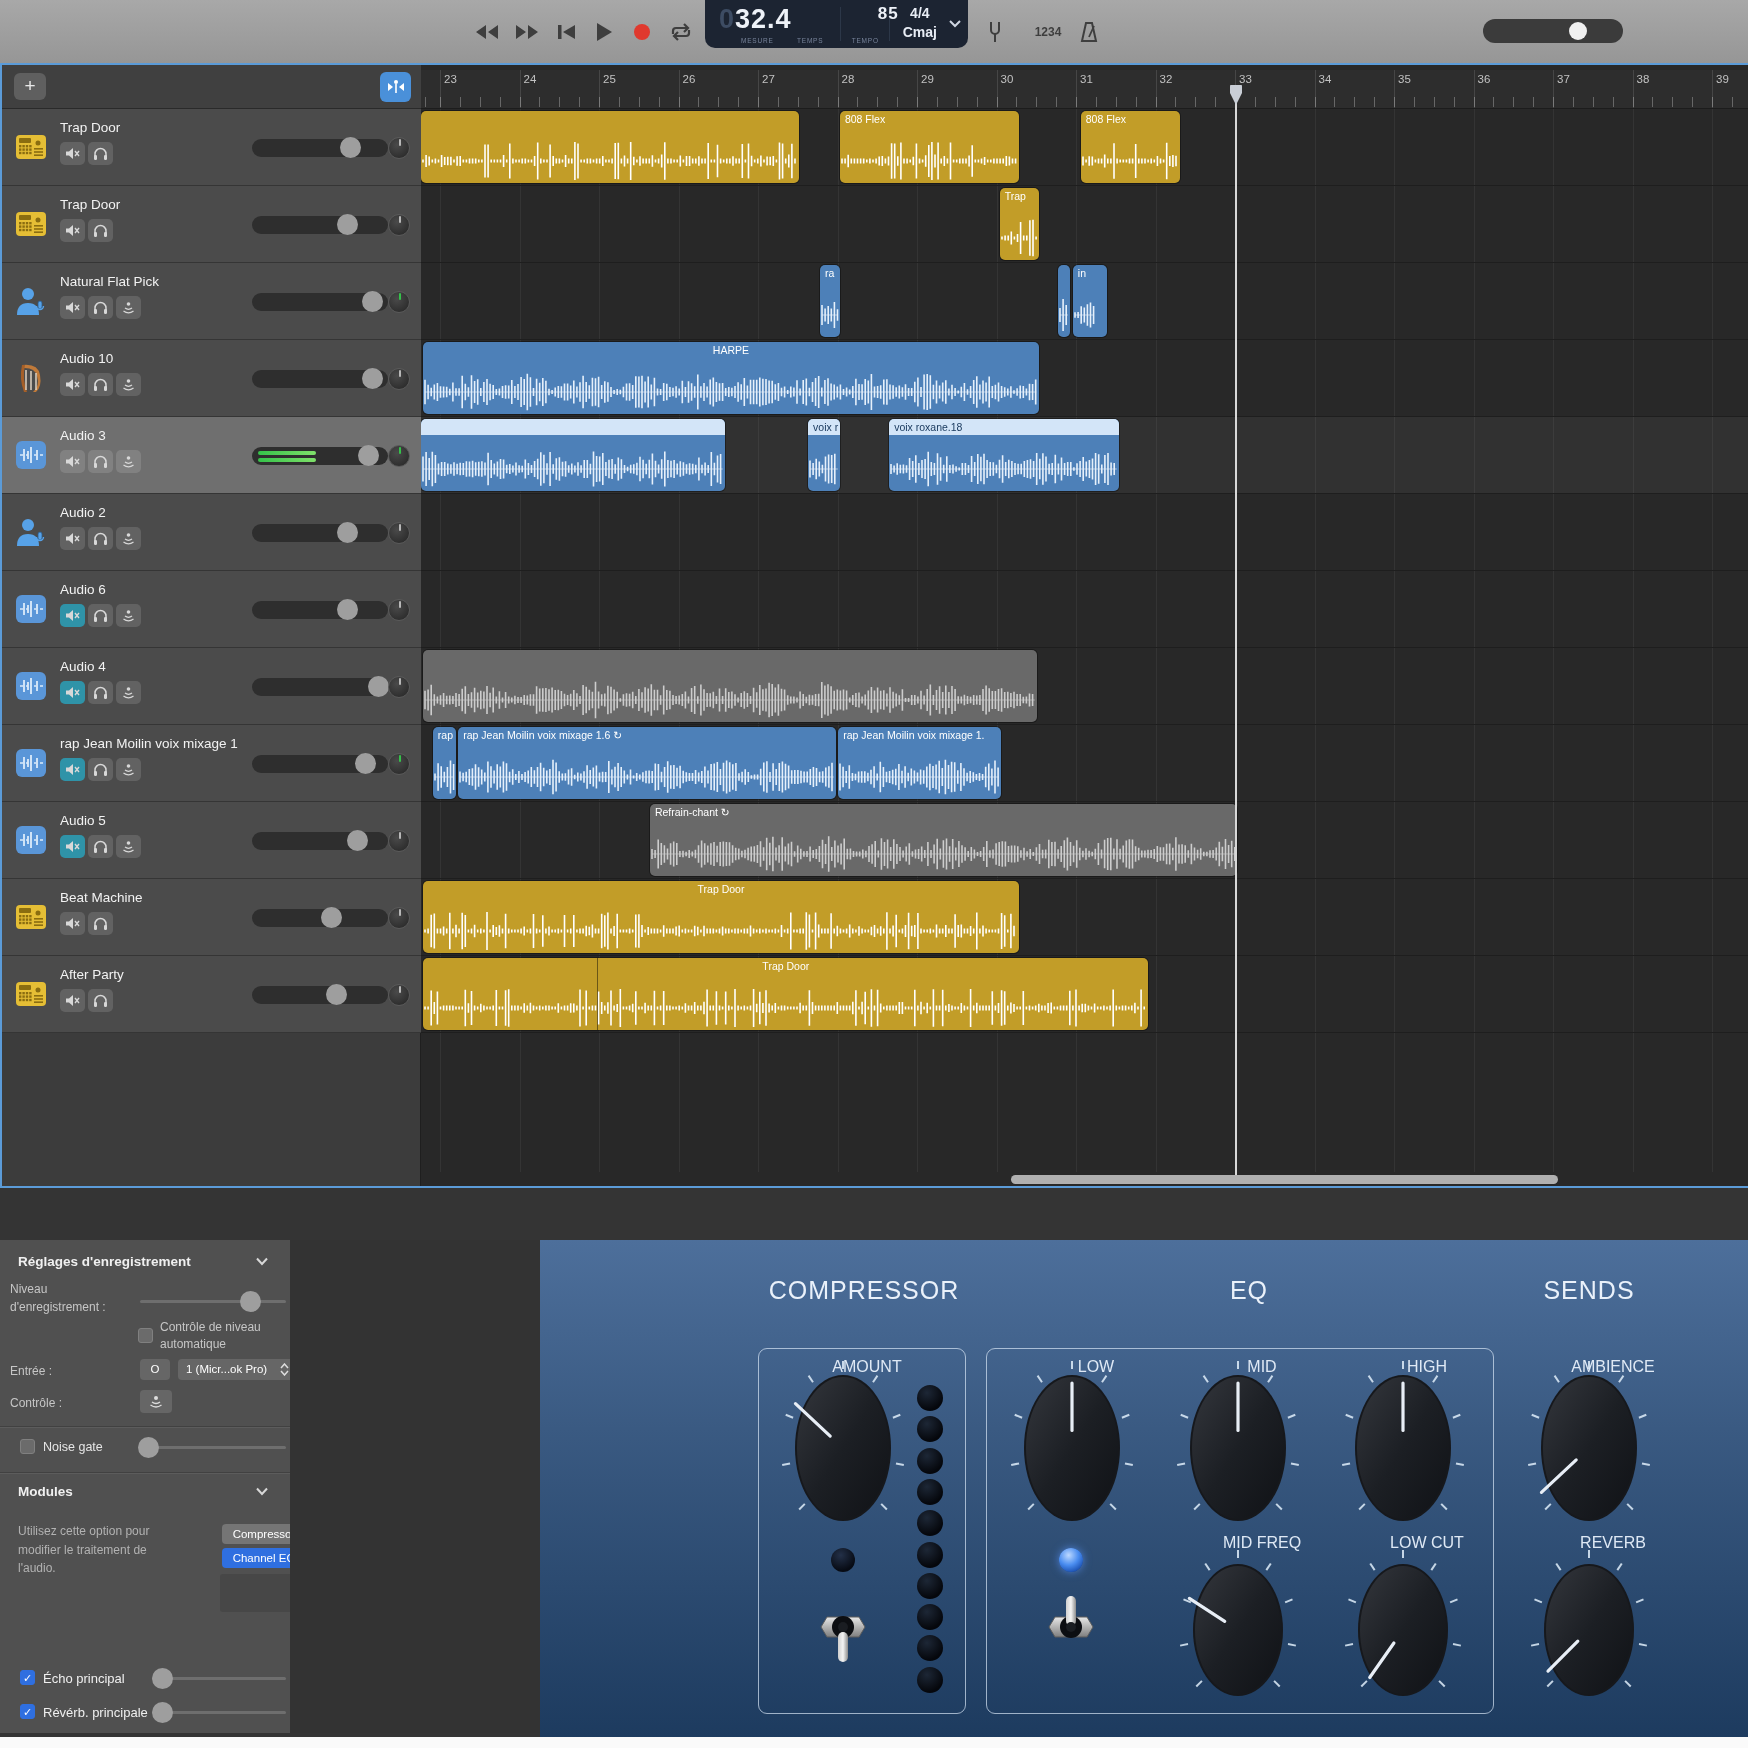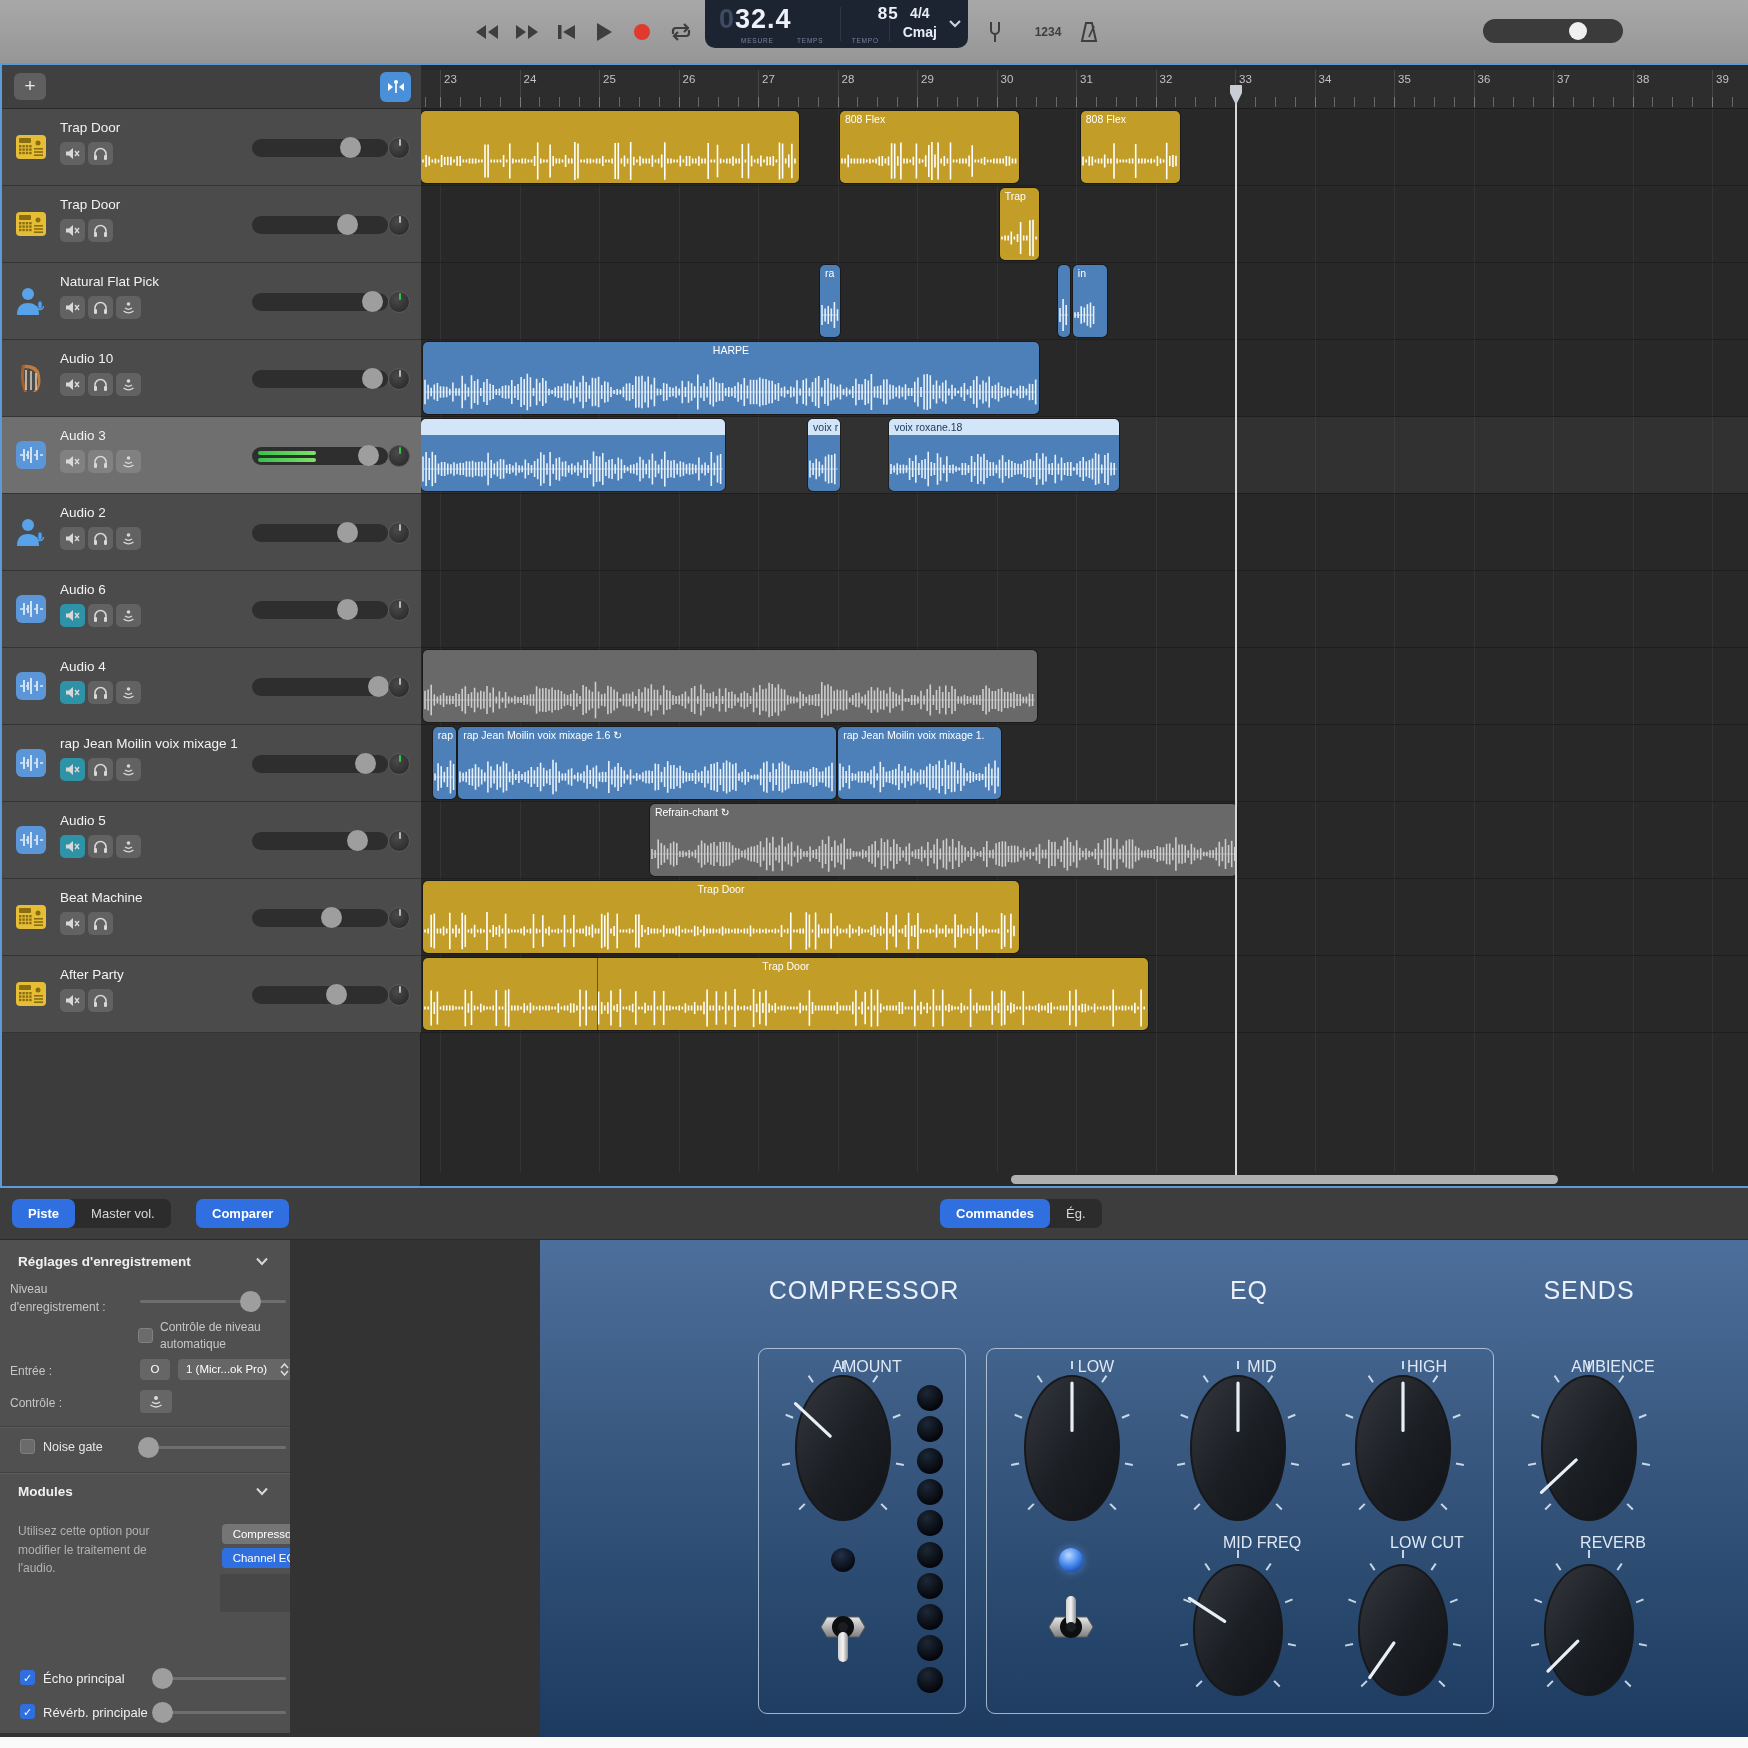"Piste" div { html: <div> <div> <div>Piste</div> <div>Master vol.</div> </div> <div>Comparer</div> <div> <div>Commandes</div> <div>Ég.</div> </div> </div> -> none }
